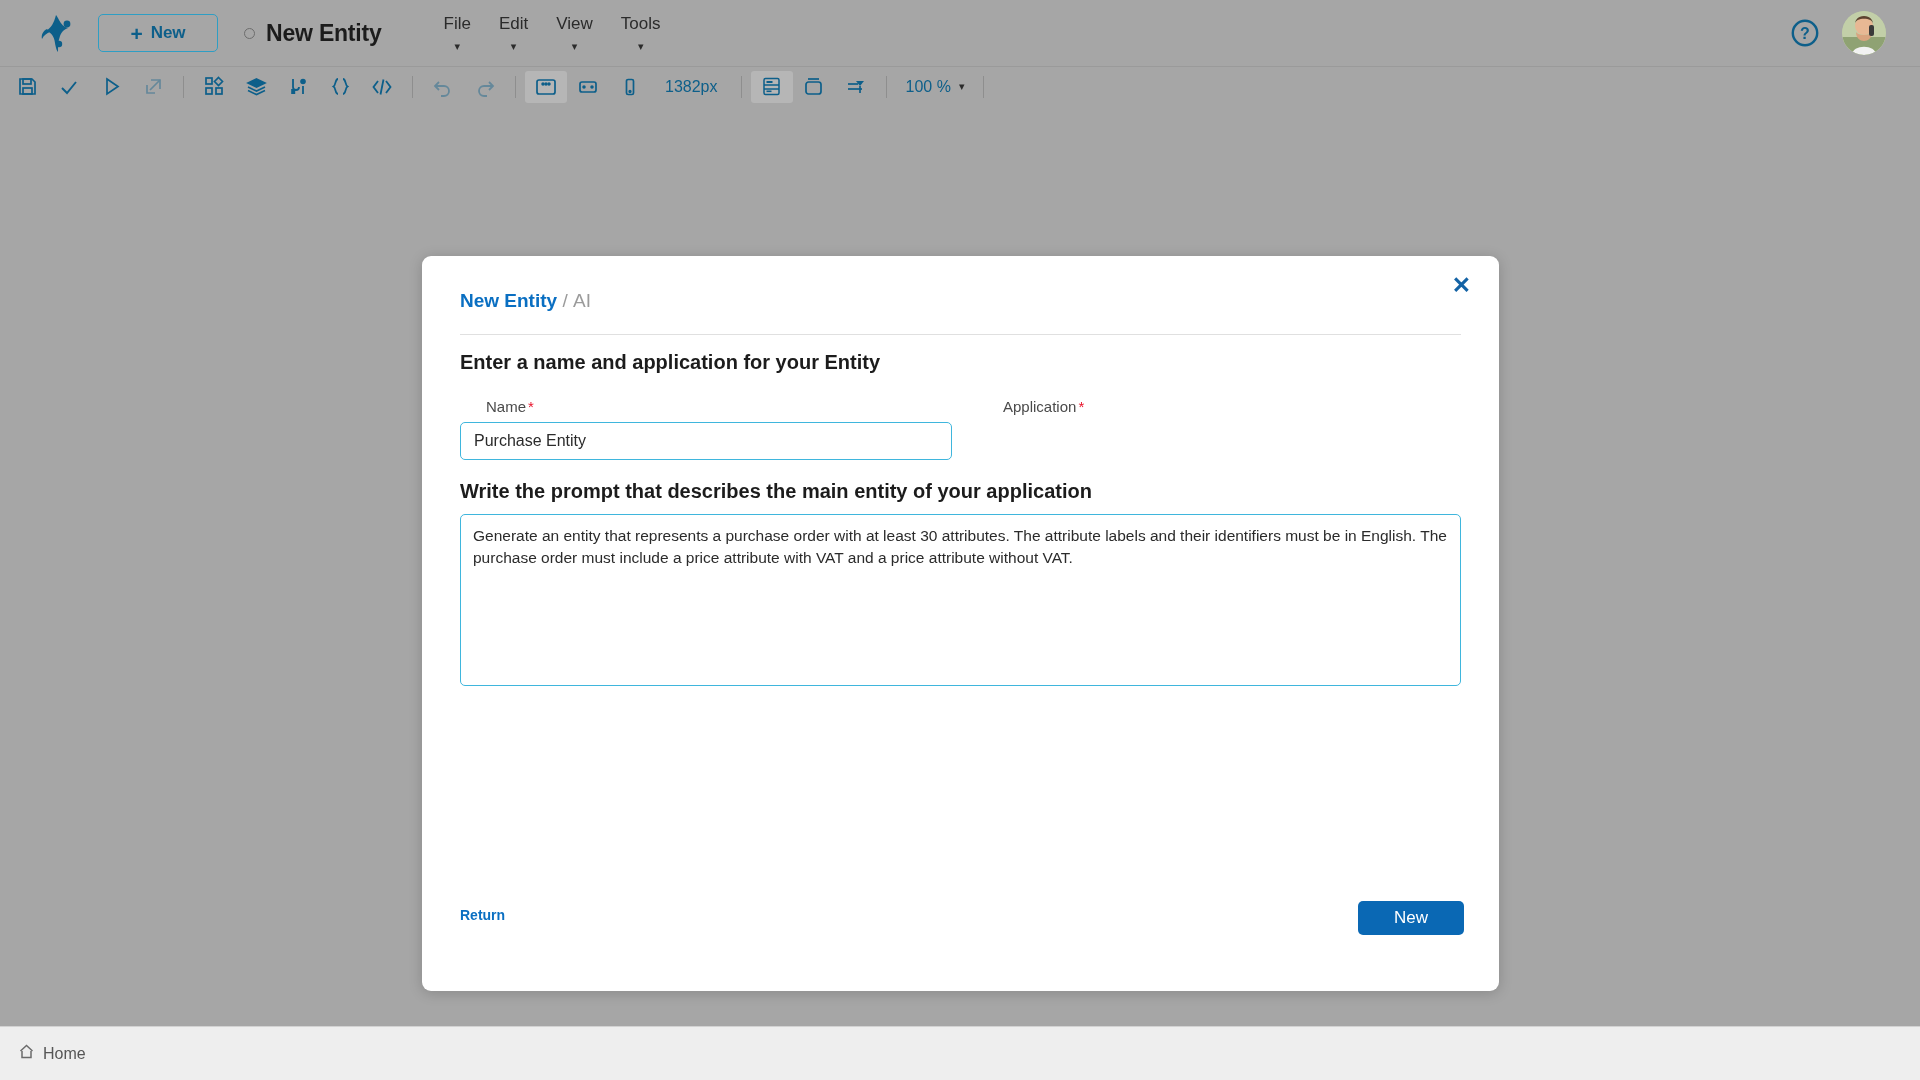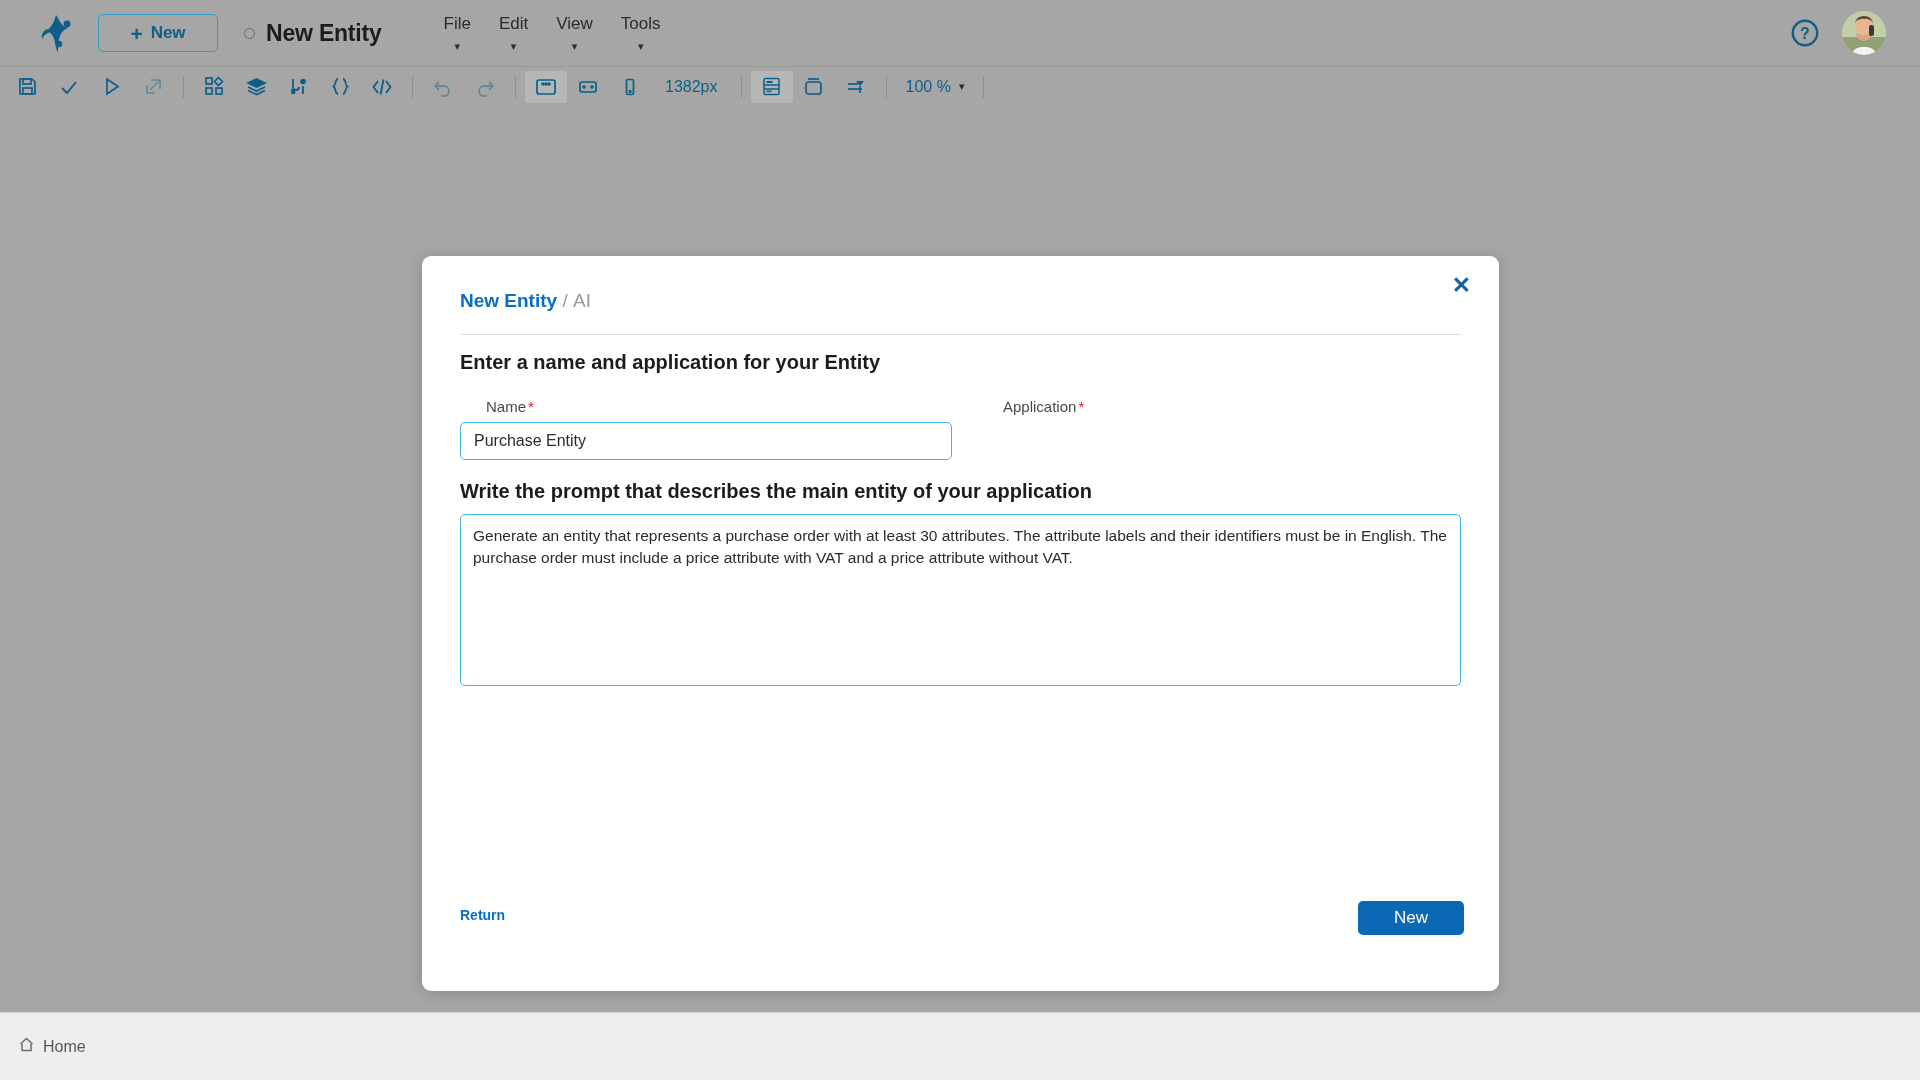"Home" .taskbar { height: 68px -> 54px }
